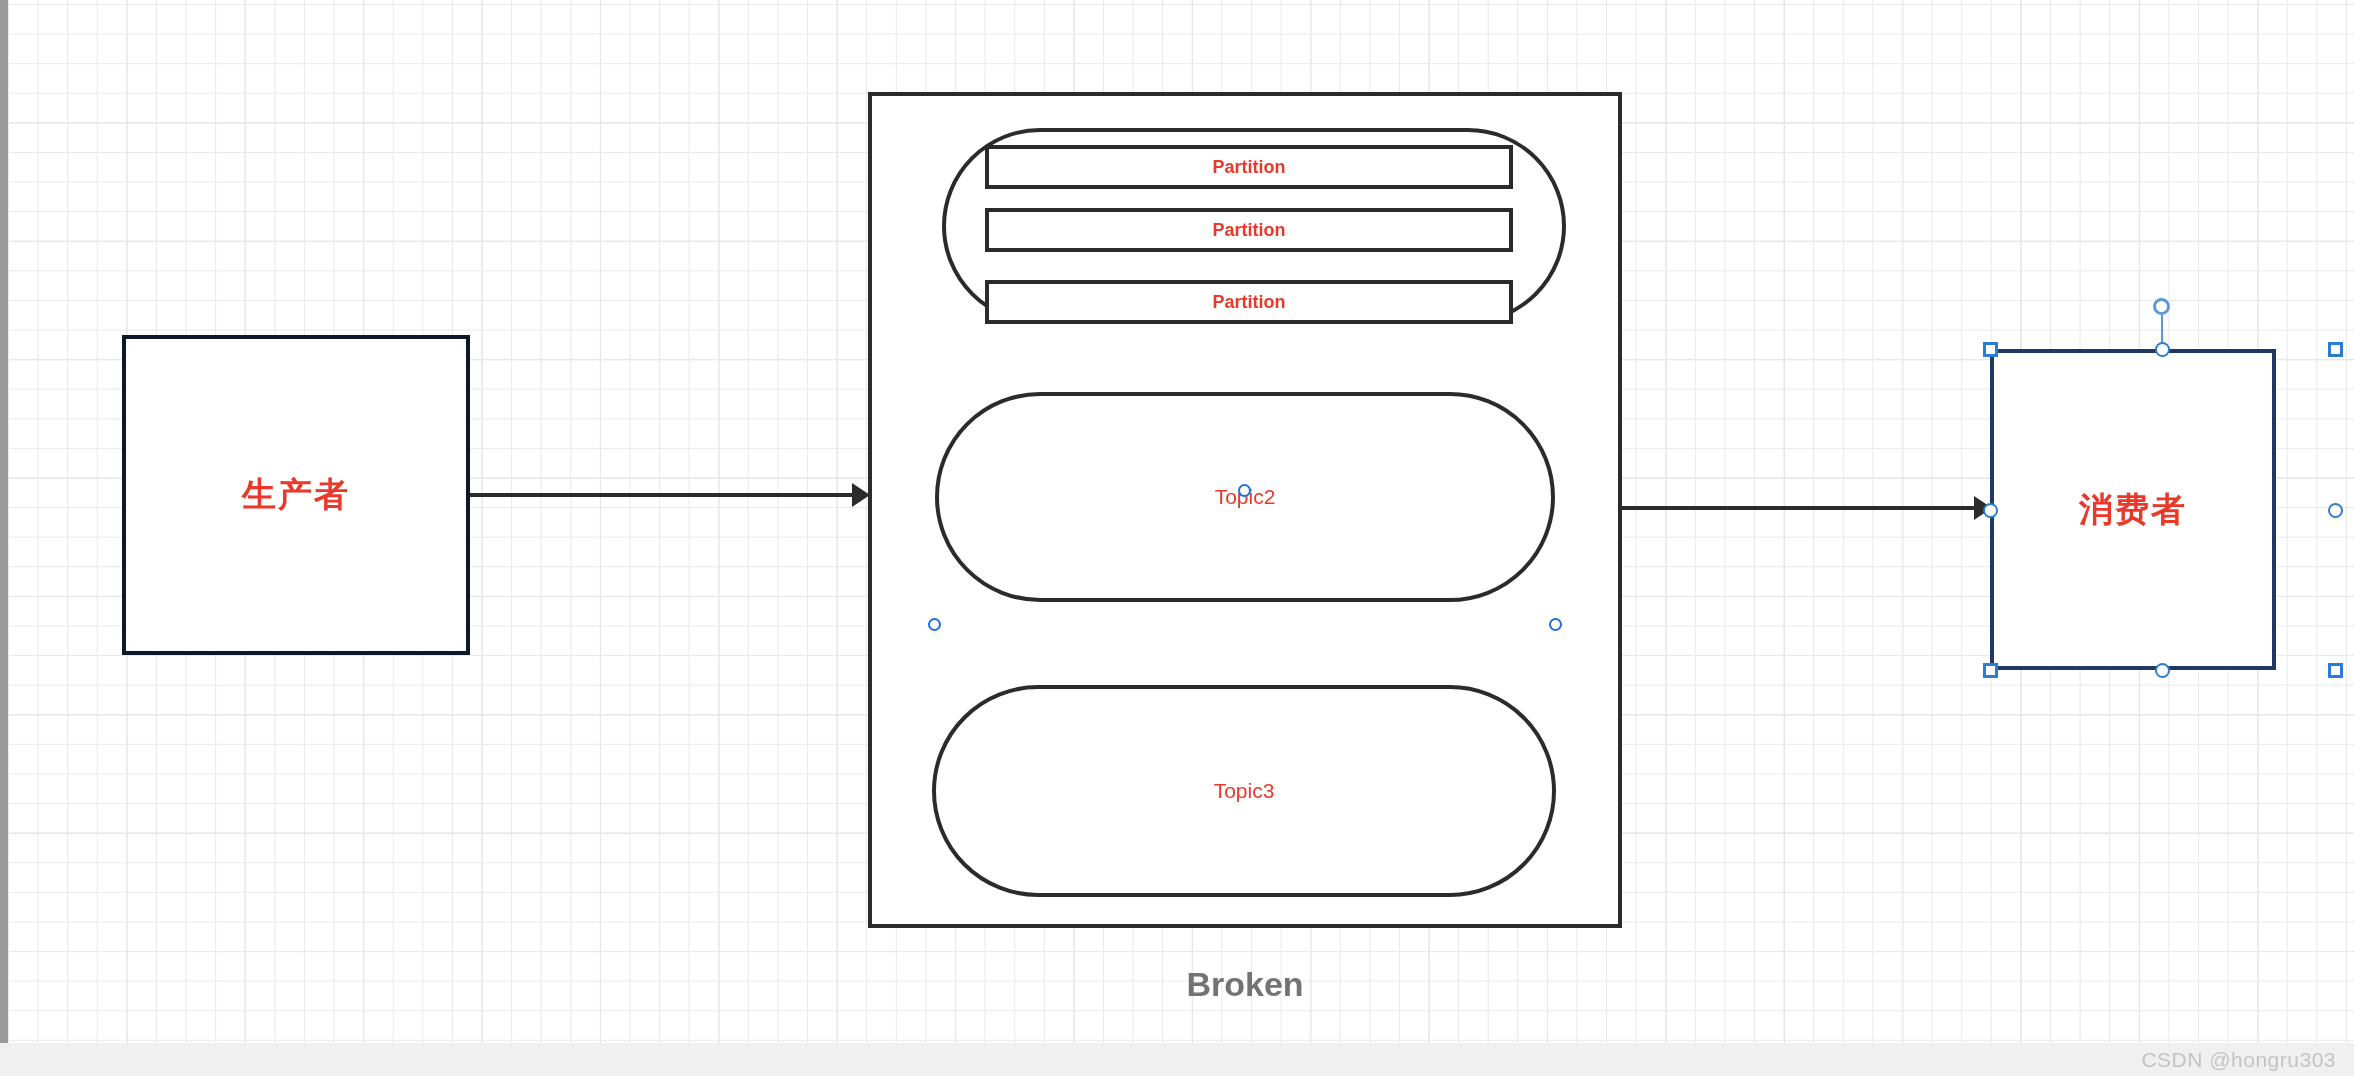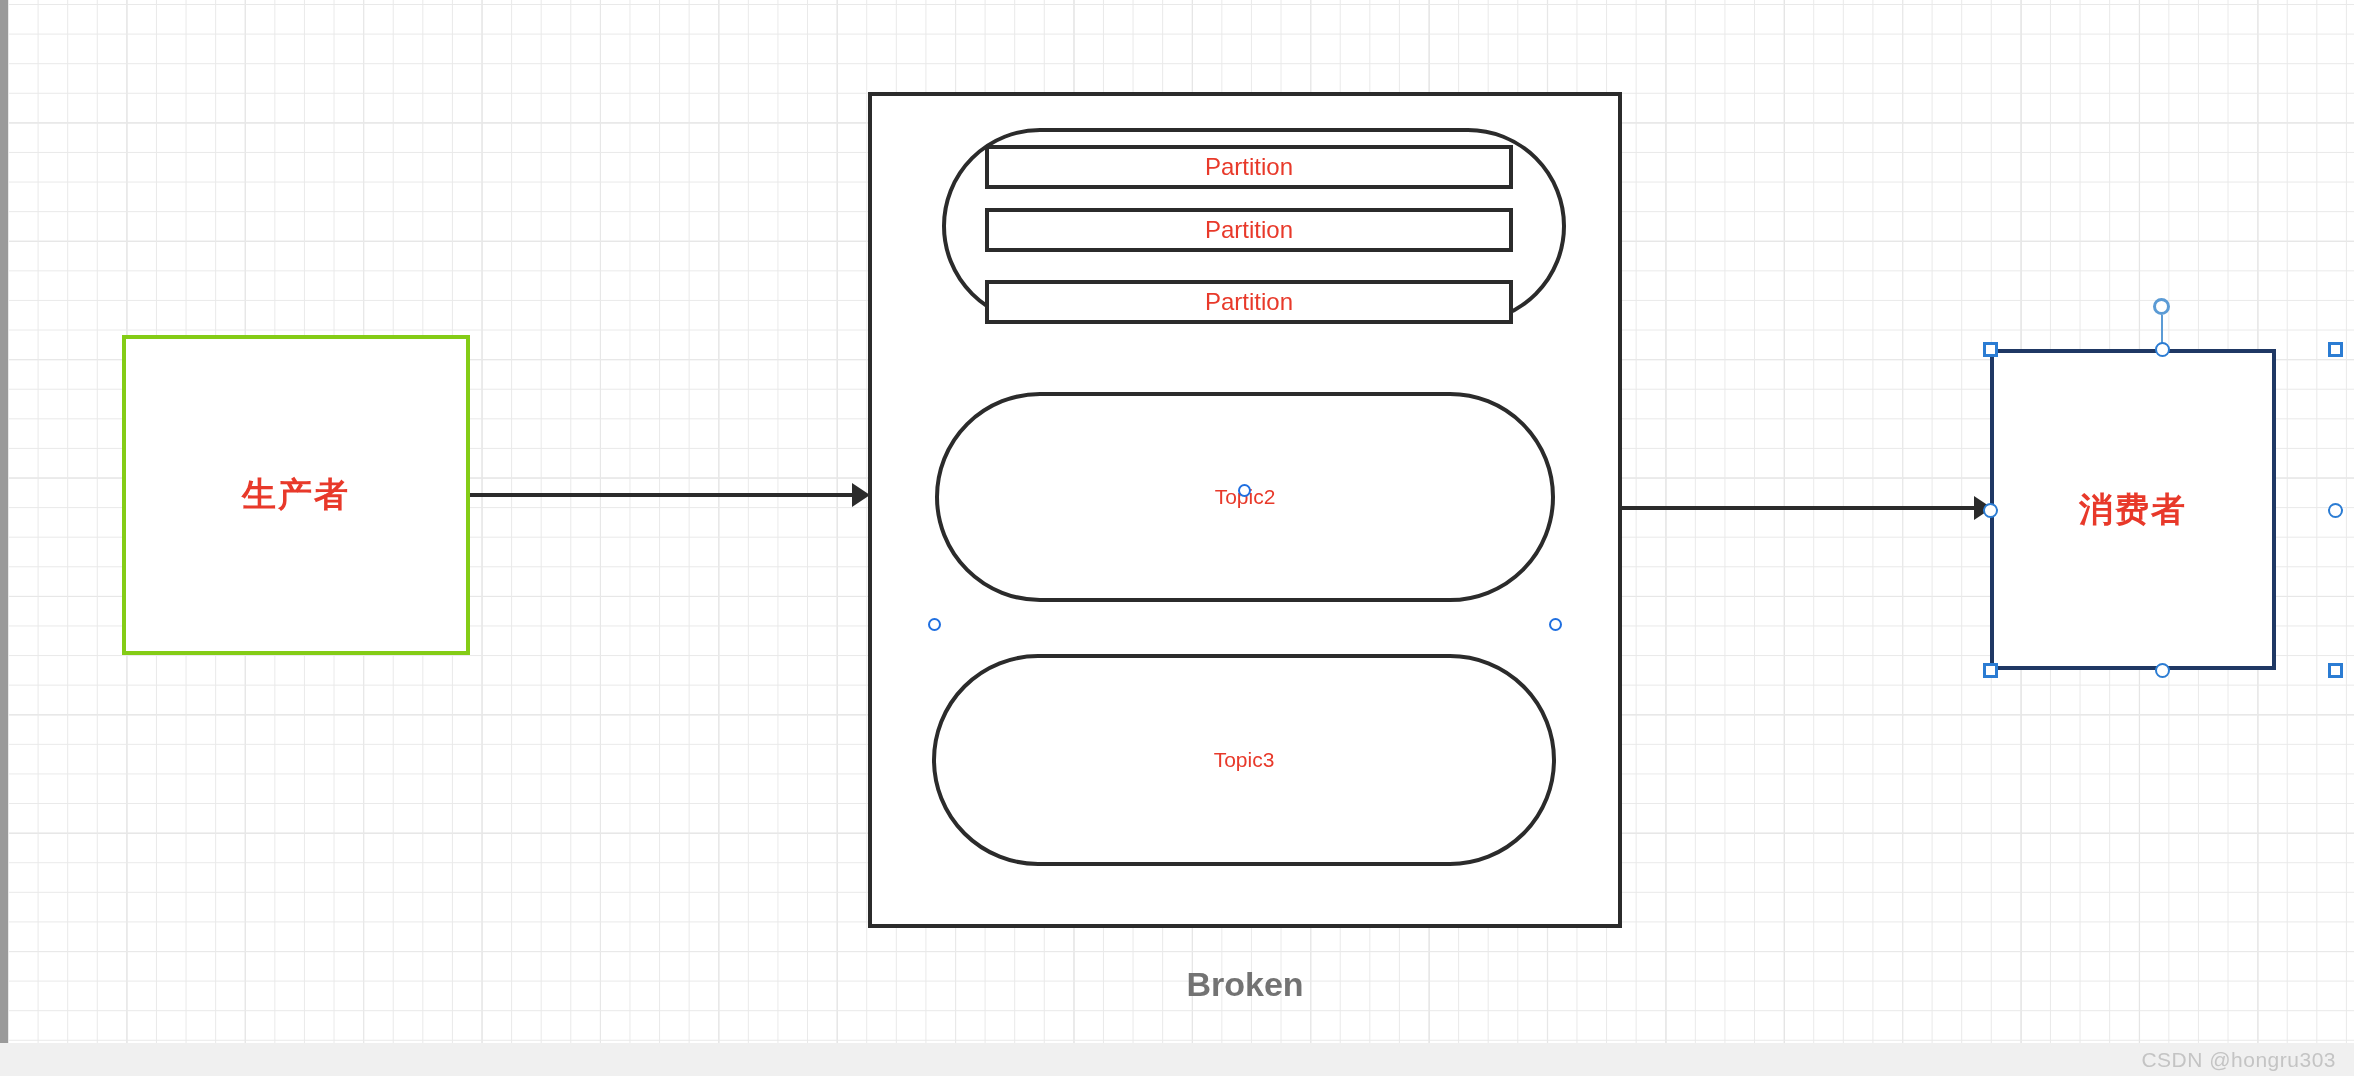"Partition" .partition-label { font-size: 24px -> 18px; font-weight: normal -> bold }
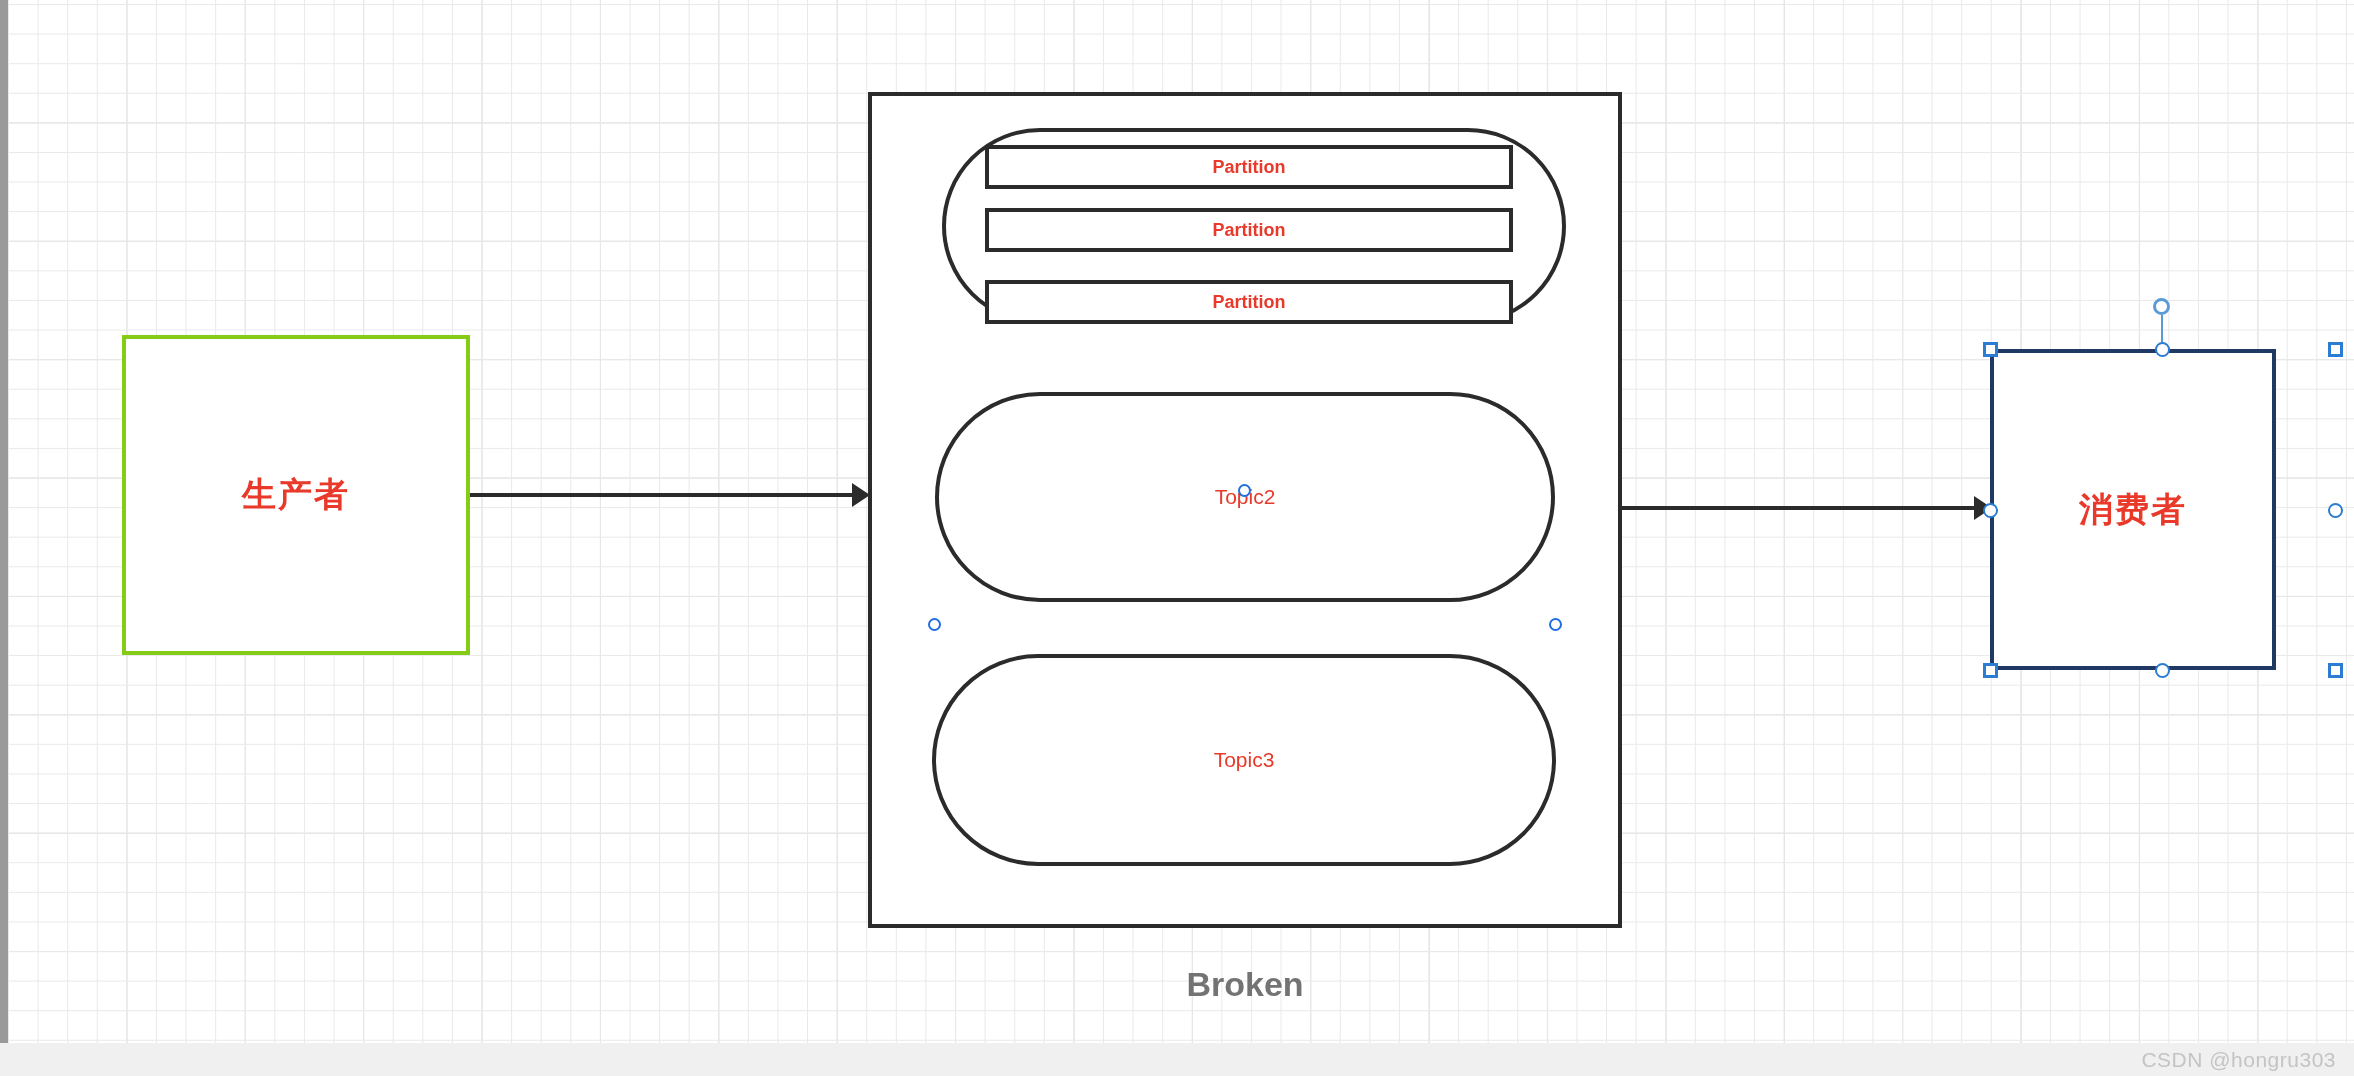"生产者" .plain-box { border: 4px solid #84cc16 -> 4px solid #0f172a }
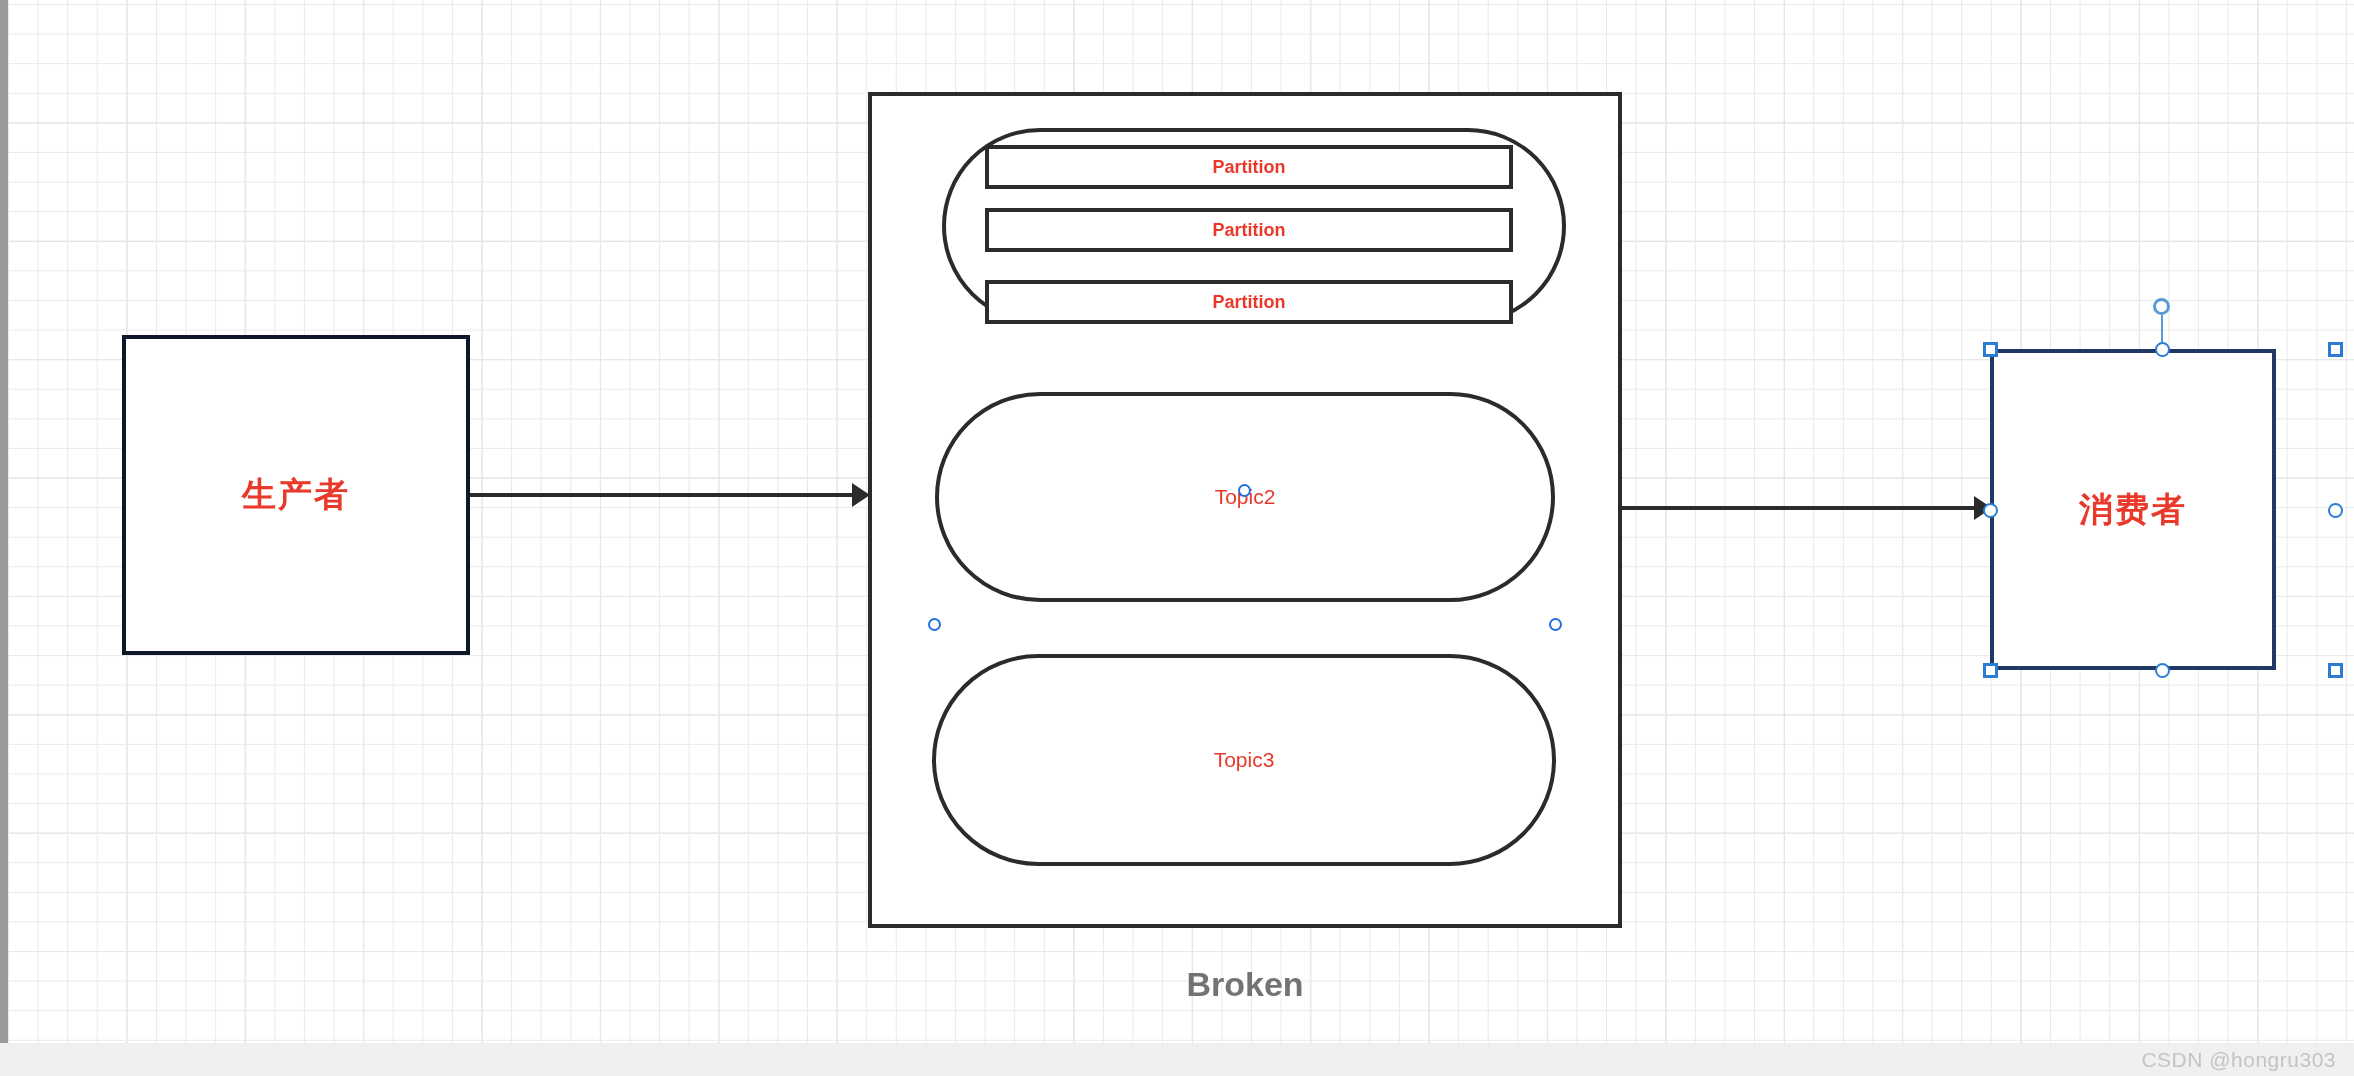"Topic3" #topic3-capsule { top: 654px -> 685px }
